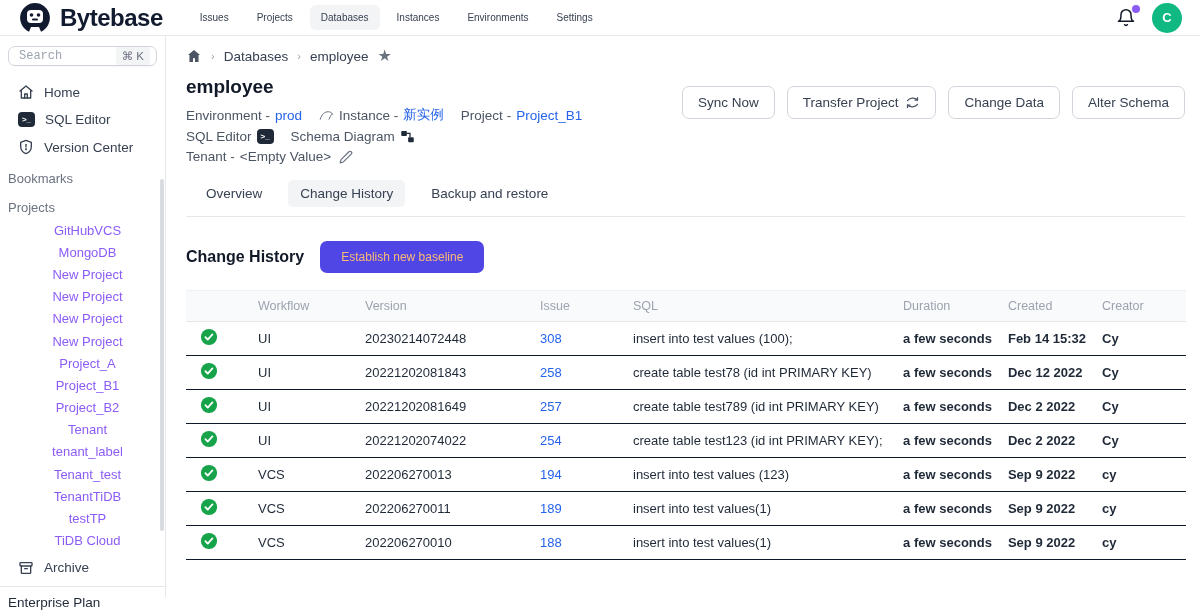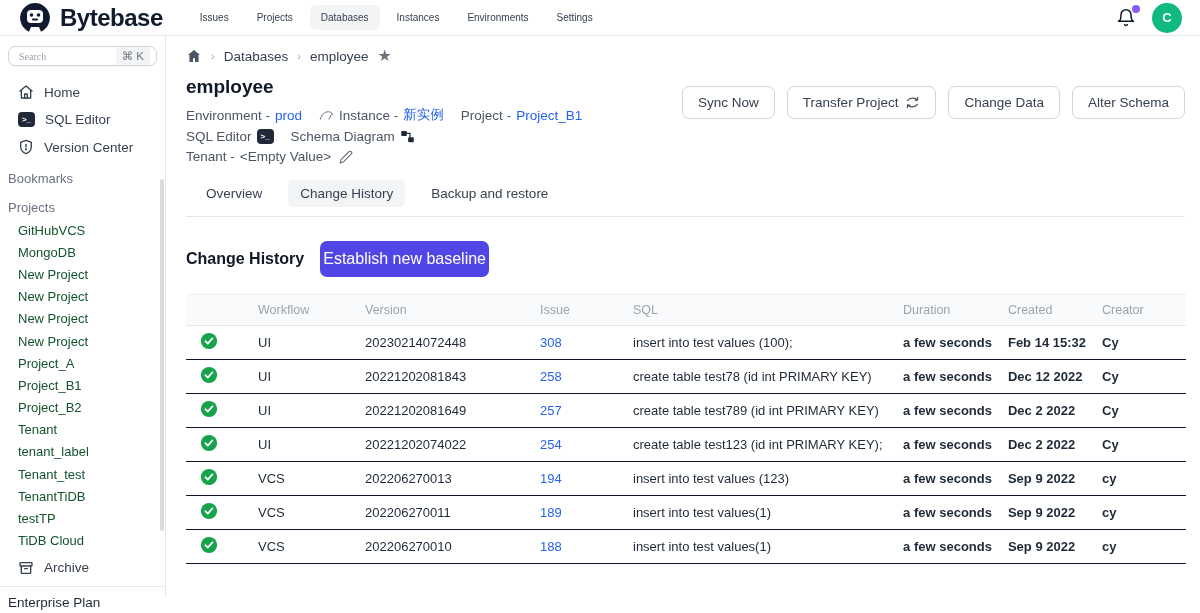"Search" .search-box input { font-family: Liberation Serif, serif -> Liberation Mono, monospace; font-size: 10px -> 12px }
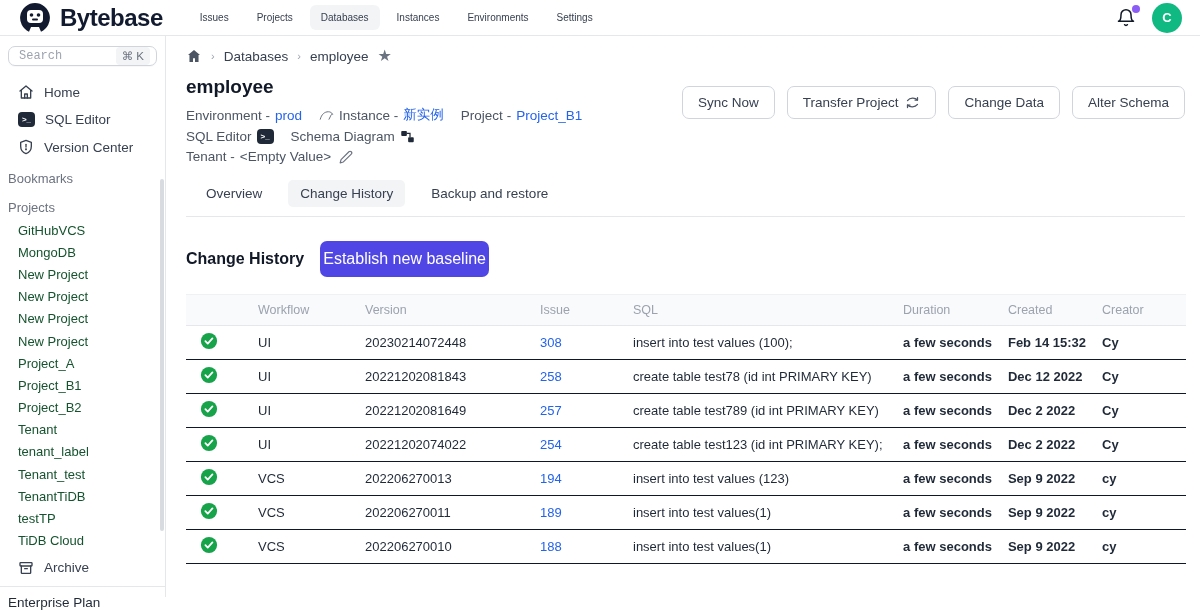"GitHubVCS" .sb-projects li { color: #14532d -> #8b5cf6; text-align: none -> center }
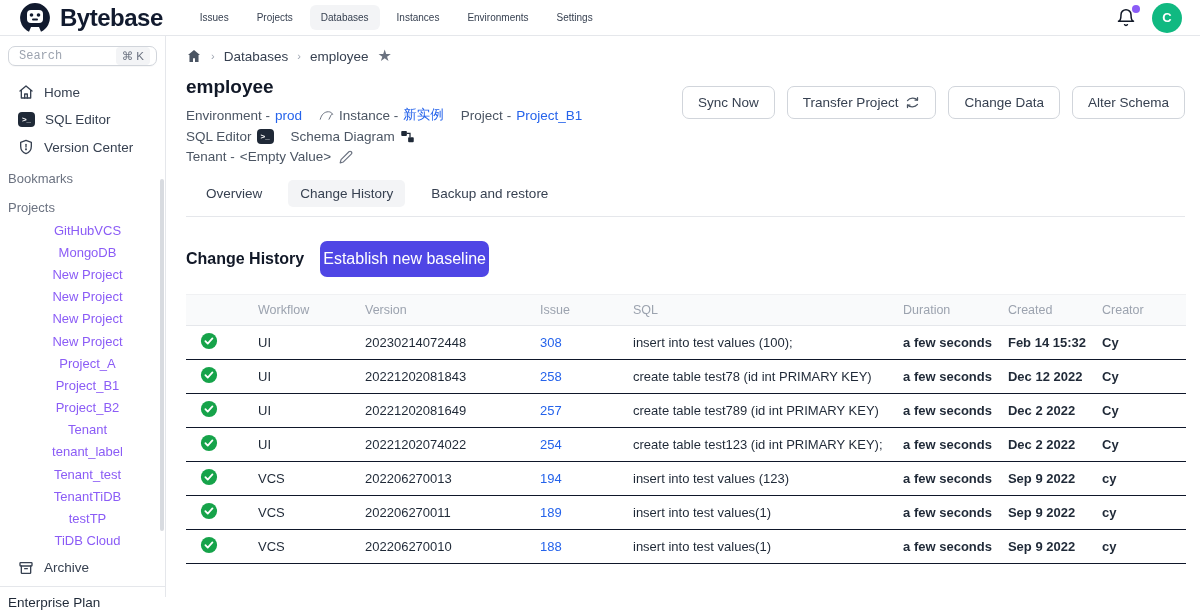"Establish new baseline" .btn-primary { color: #ffffff -> #fdba74; font-size: 16px -> 12px; padding: 9px 3px -> 9px 21px }
